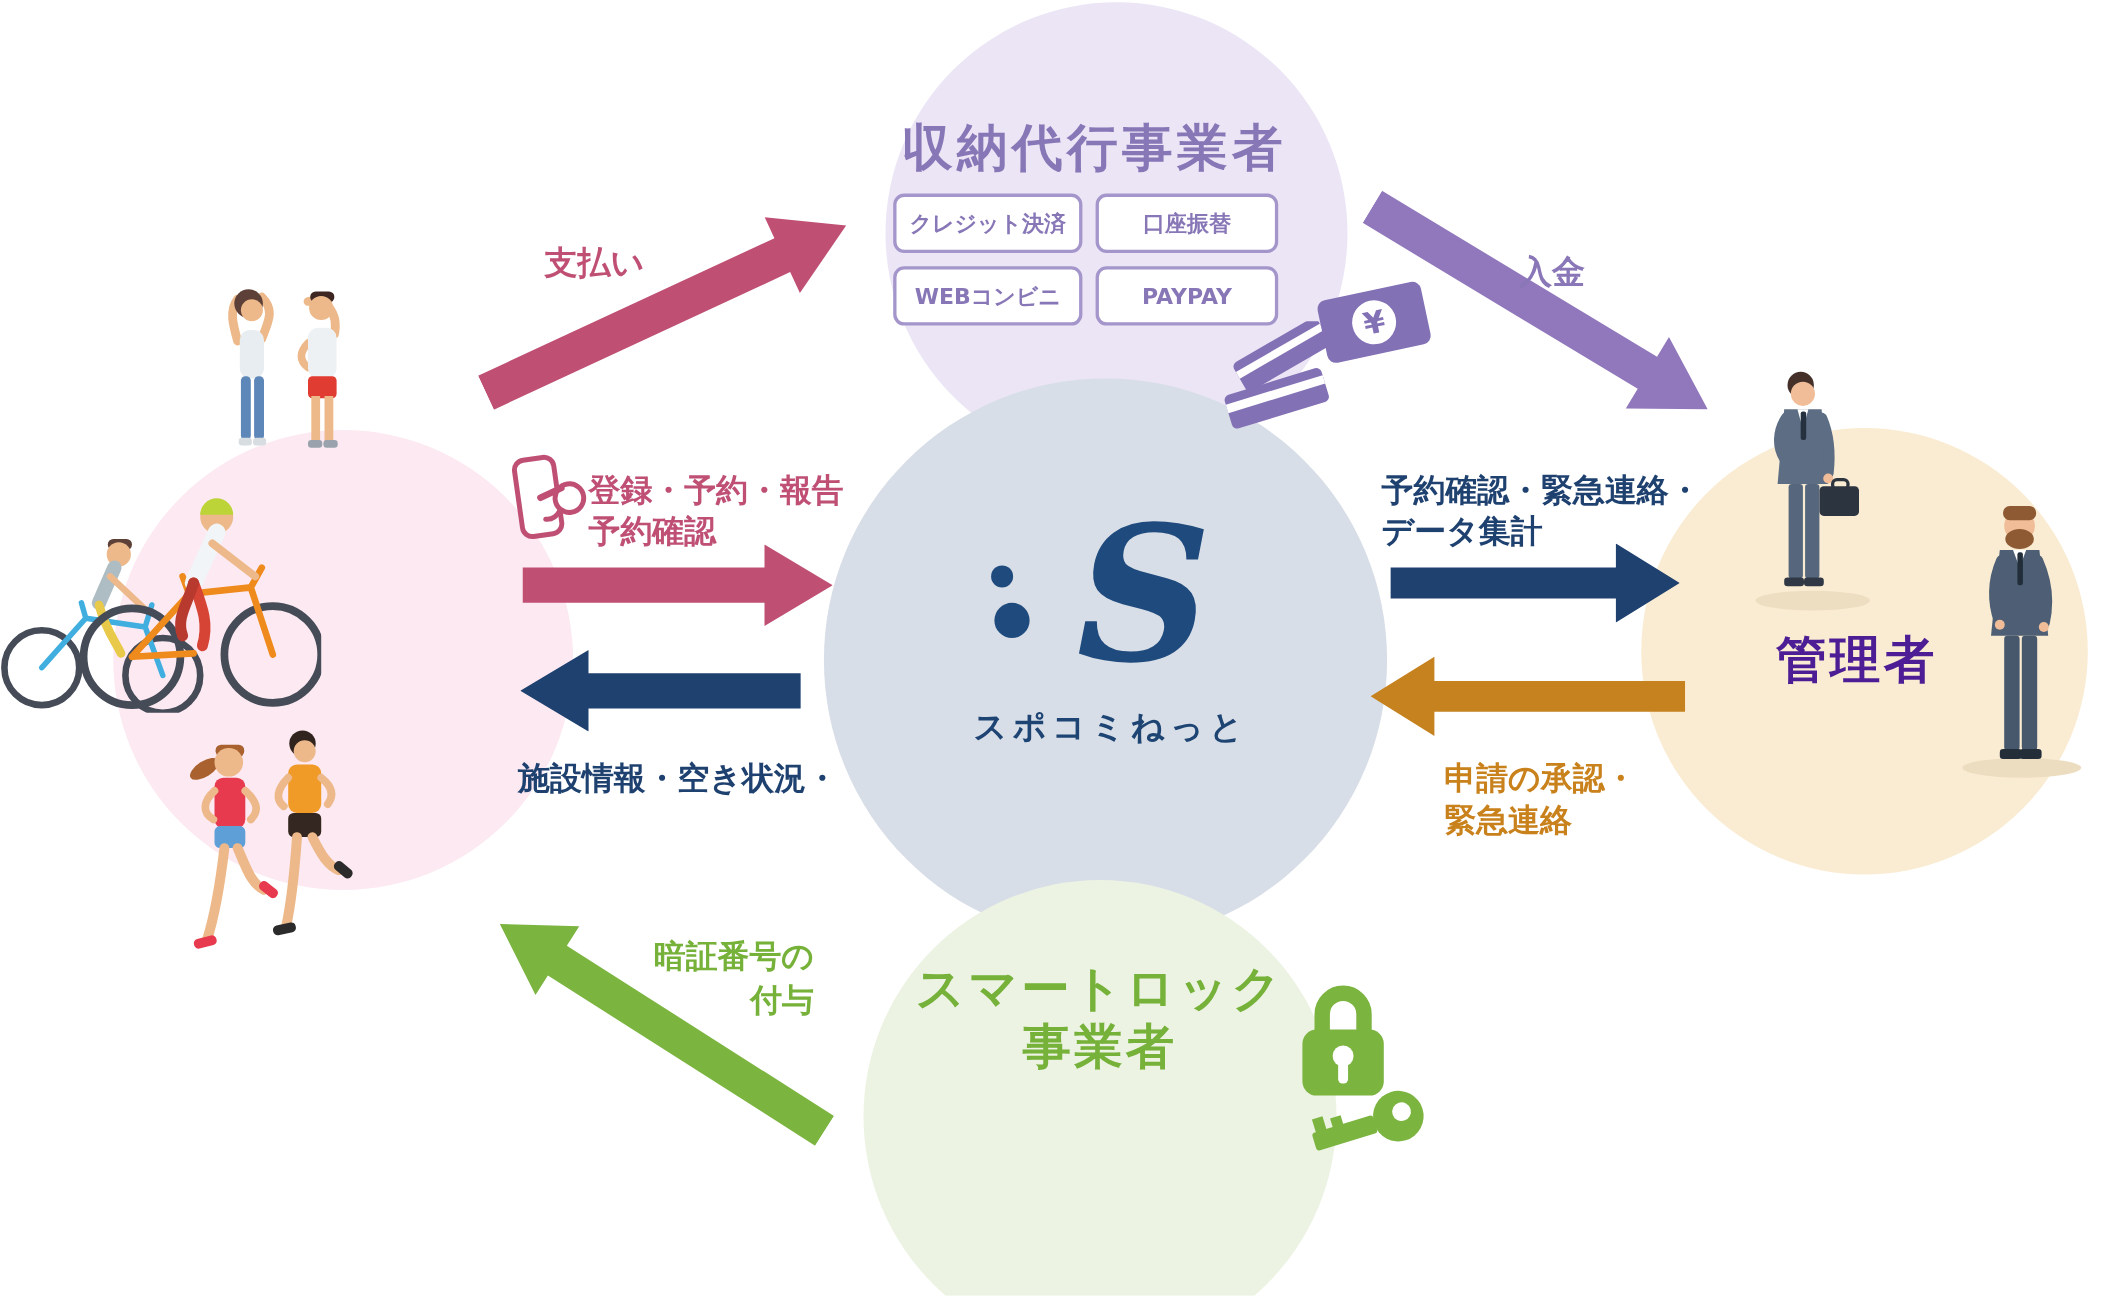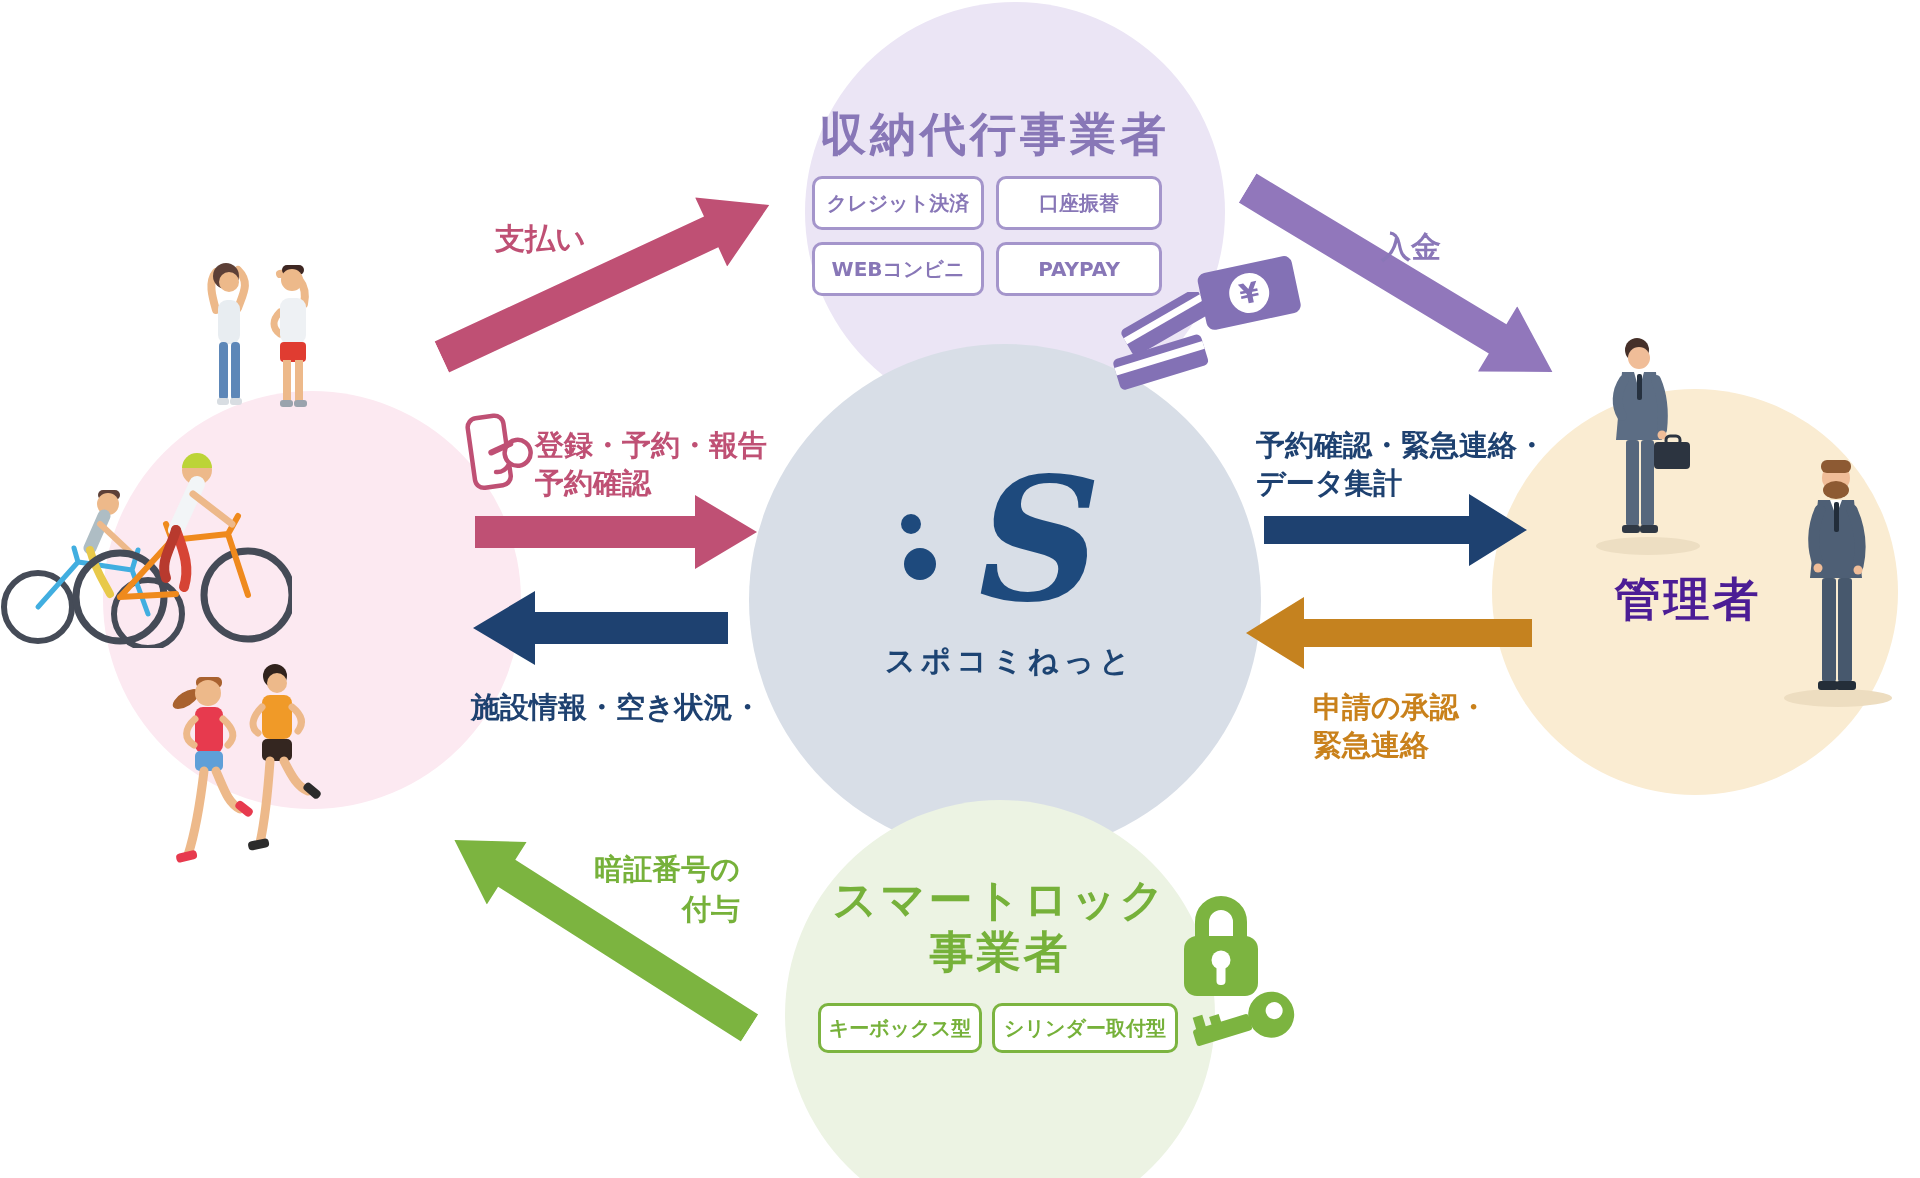"キーボックス型" div.chips { html: <div> <div>キーボックス型</div> <div>シリンダー取付型</div> </div> -> none }
